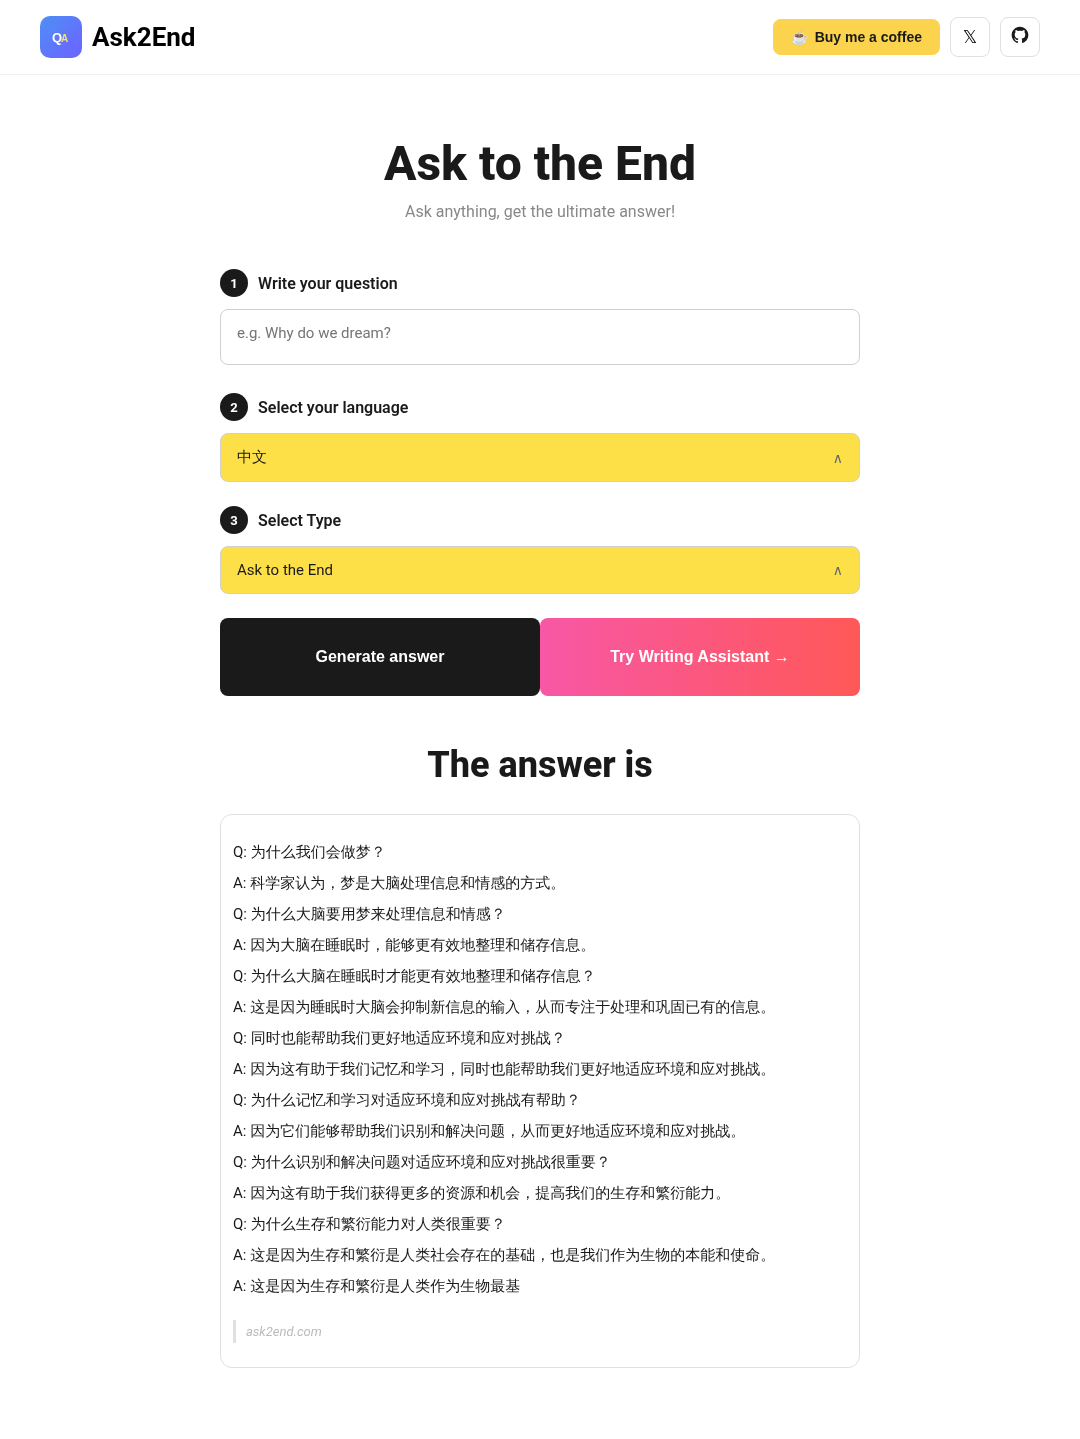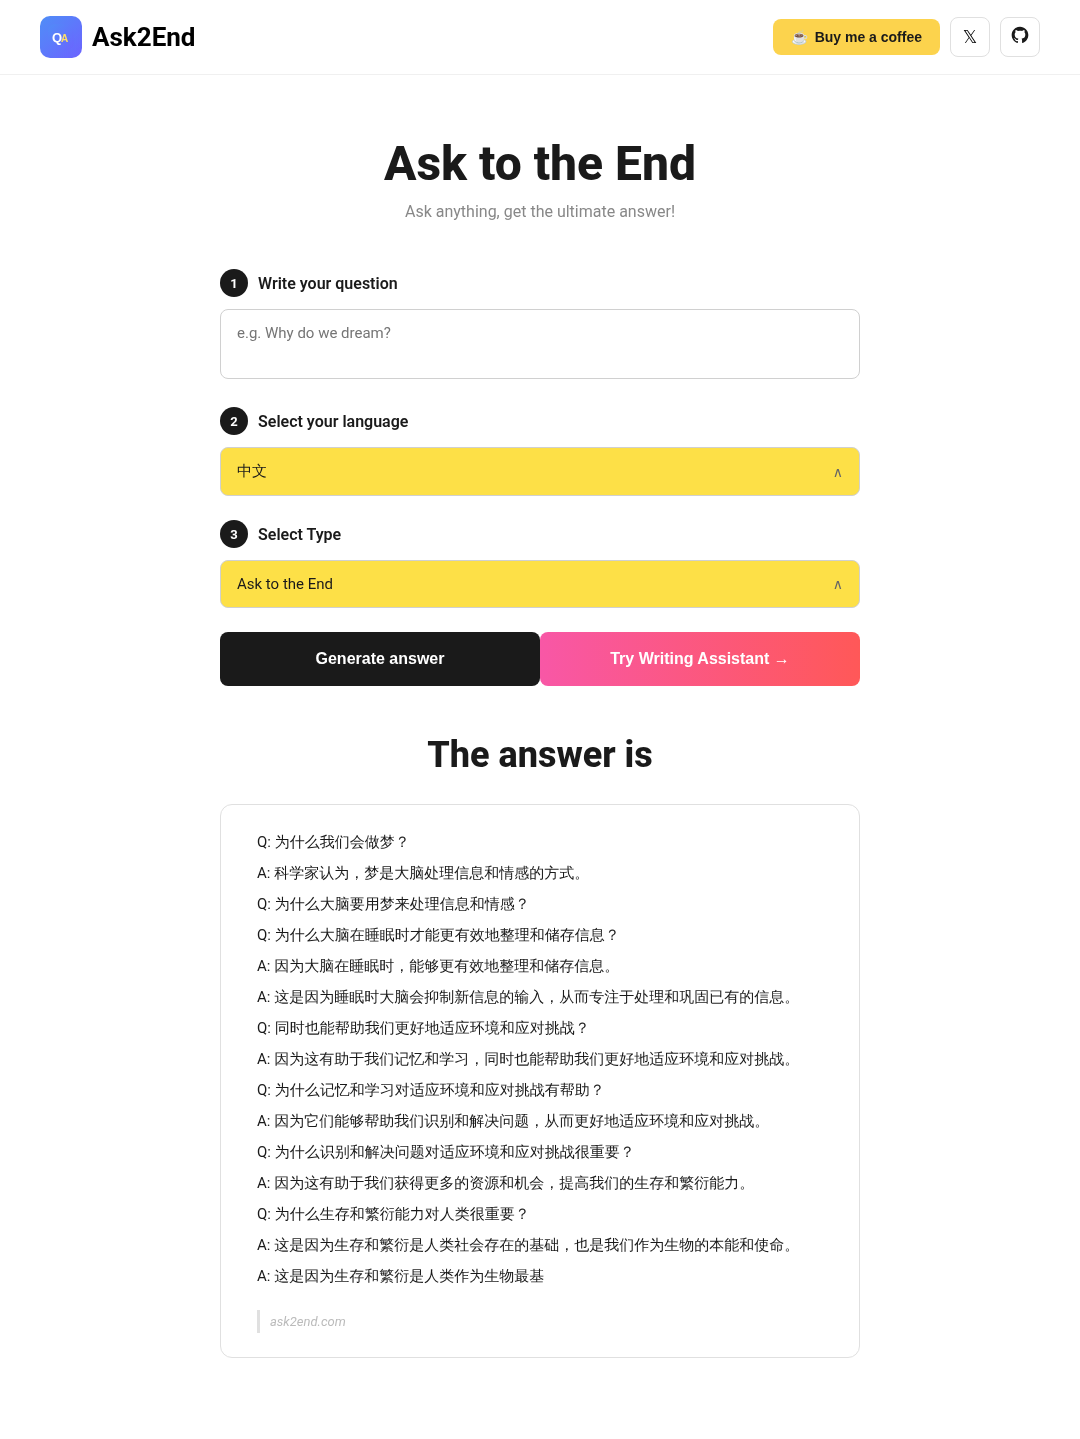"e.g. Why do we dream?" .question-textarea { height: 70px -> 56px }
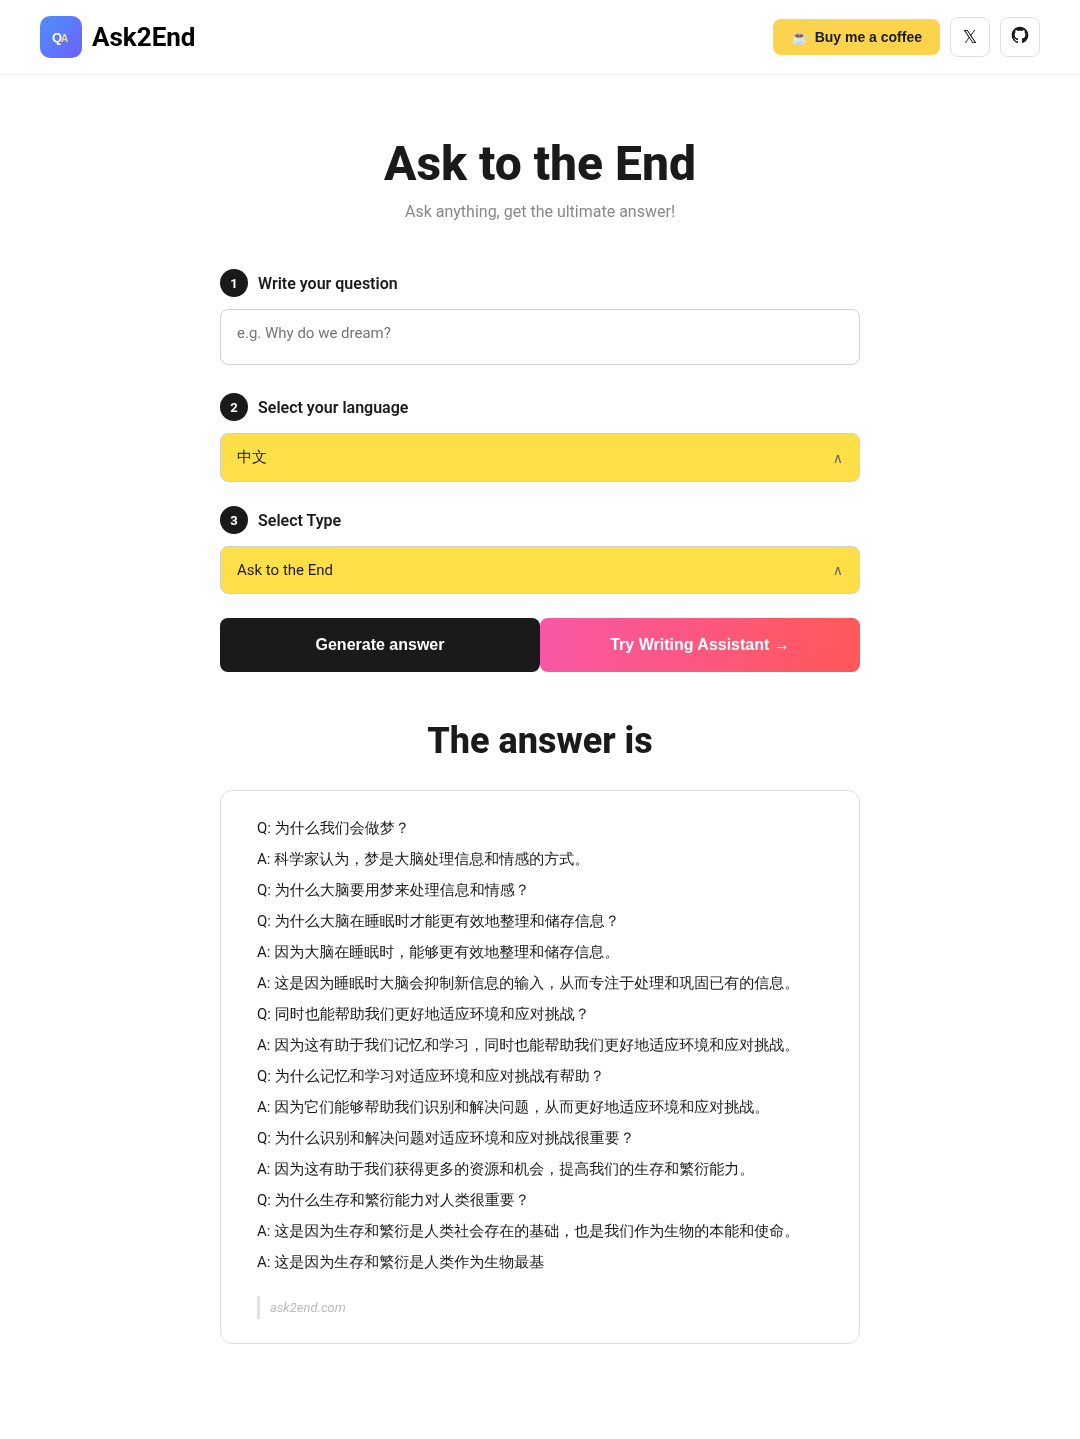"Try Writing Assistant →" .btn-writing { padding: 6px 24px -> 30px 24px }
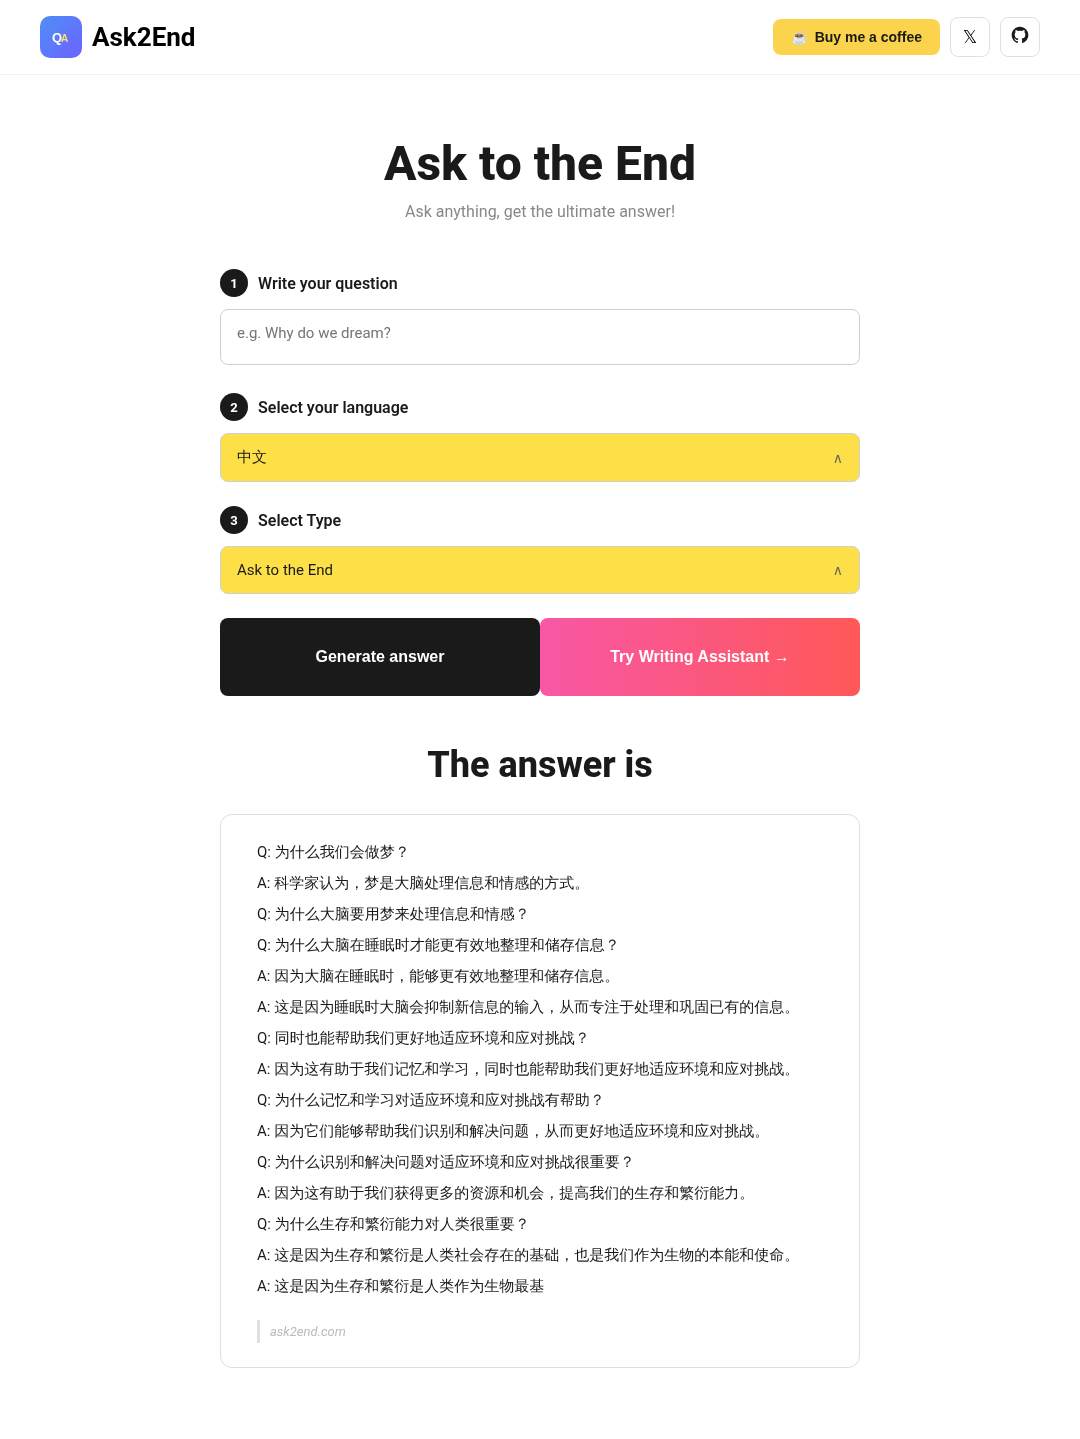"Q: 为什么我们会做梦？" .answer-box { padding: 24px 36px -> 24px 12px }
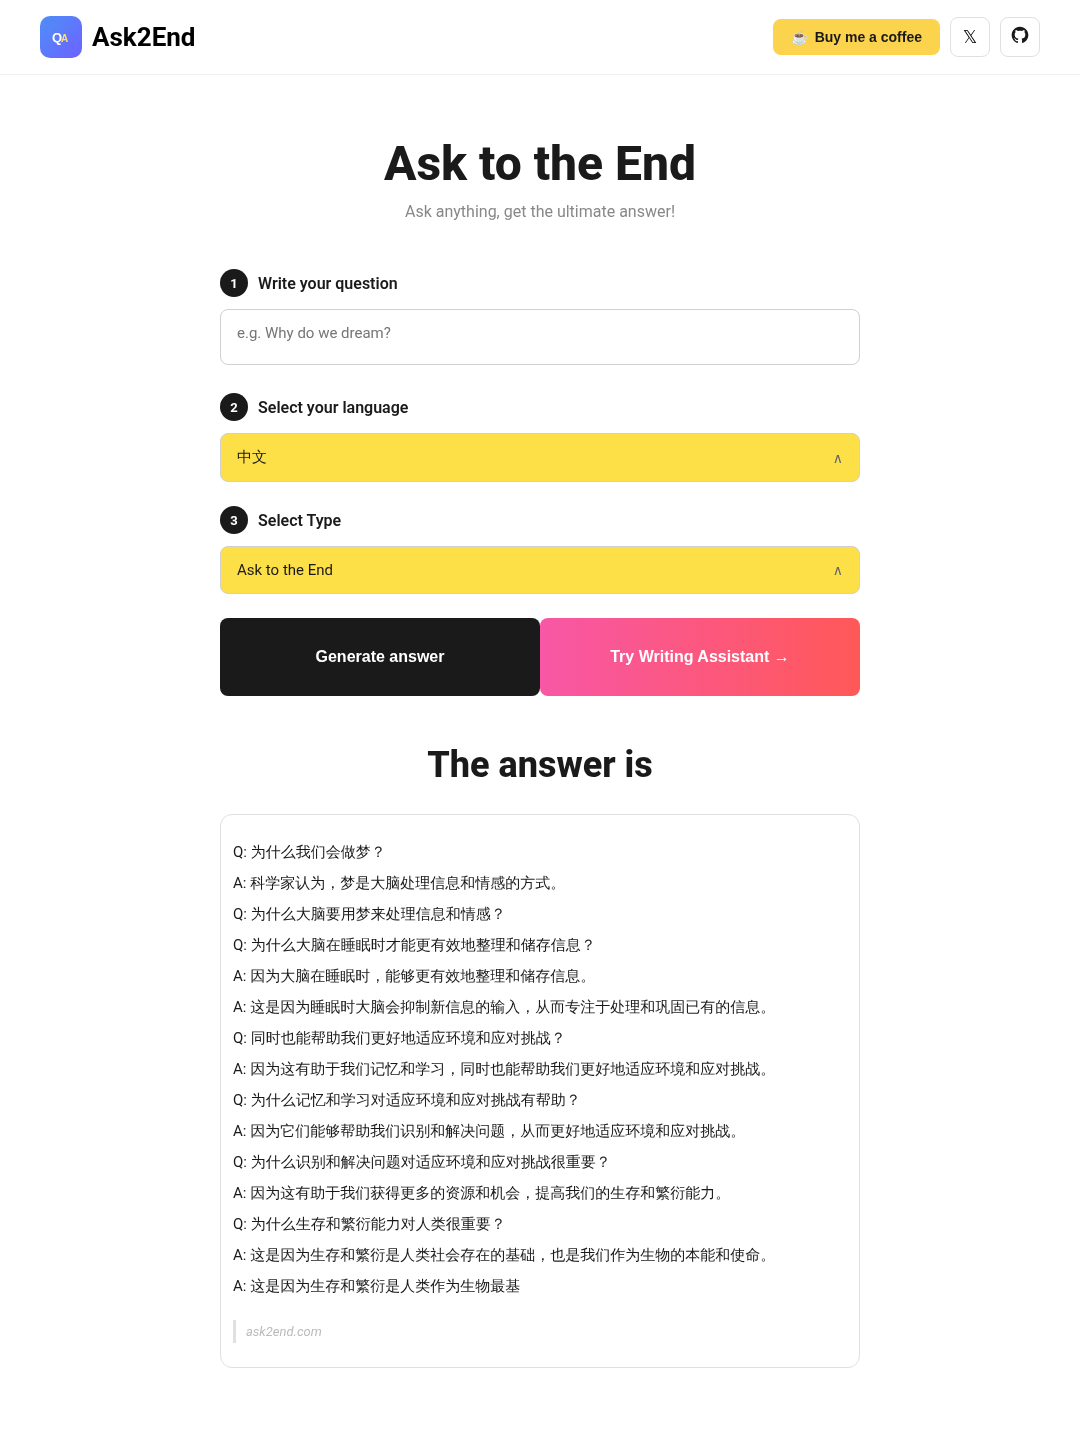"Q: 为什么大脑在睡眠时才能更有效地整理和储存信息？" p { order: before "A: 因为大脑在睡眠时，能够更有效地整理和储存信息。" -> after "A: 因为大脑在睡眠时，能够更有效地整理和储存信息。" }
